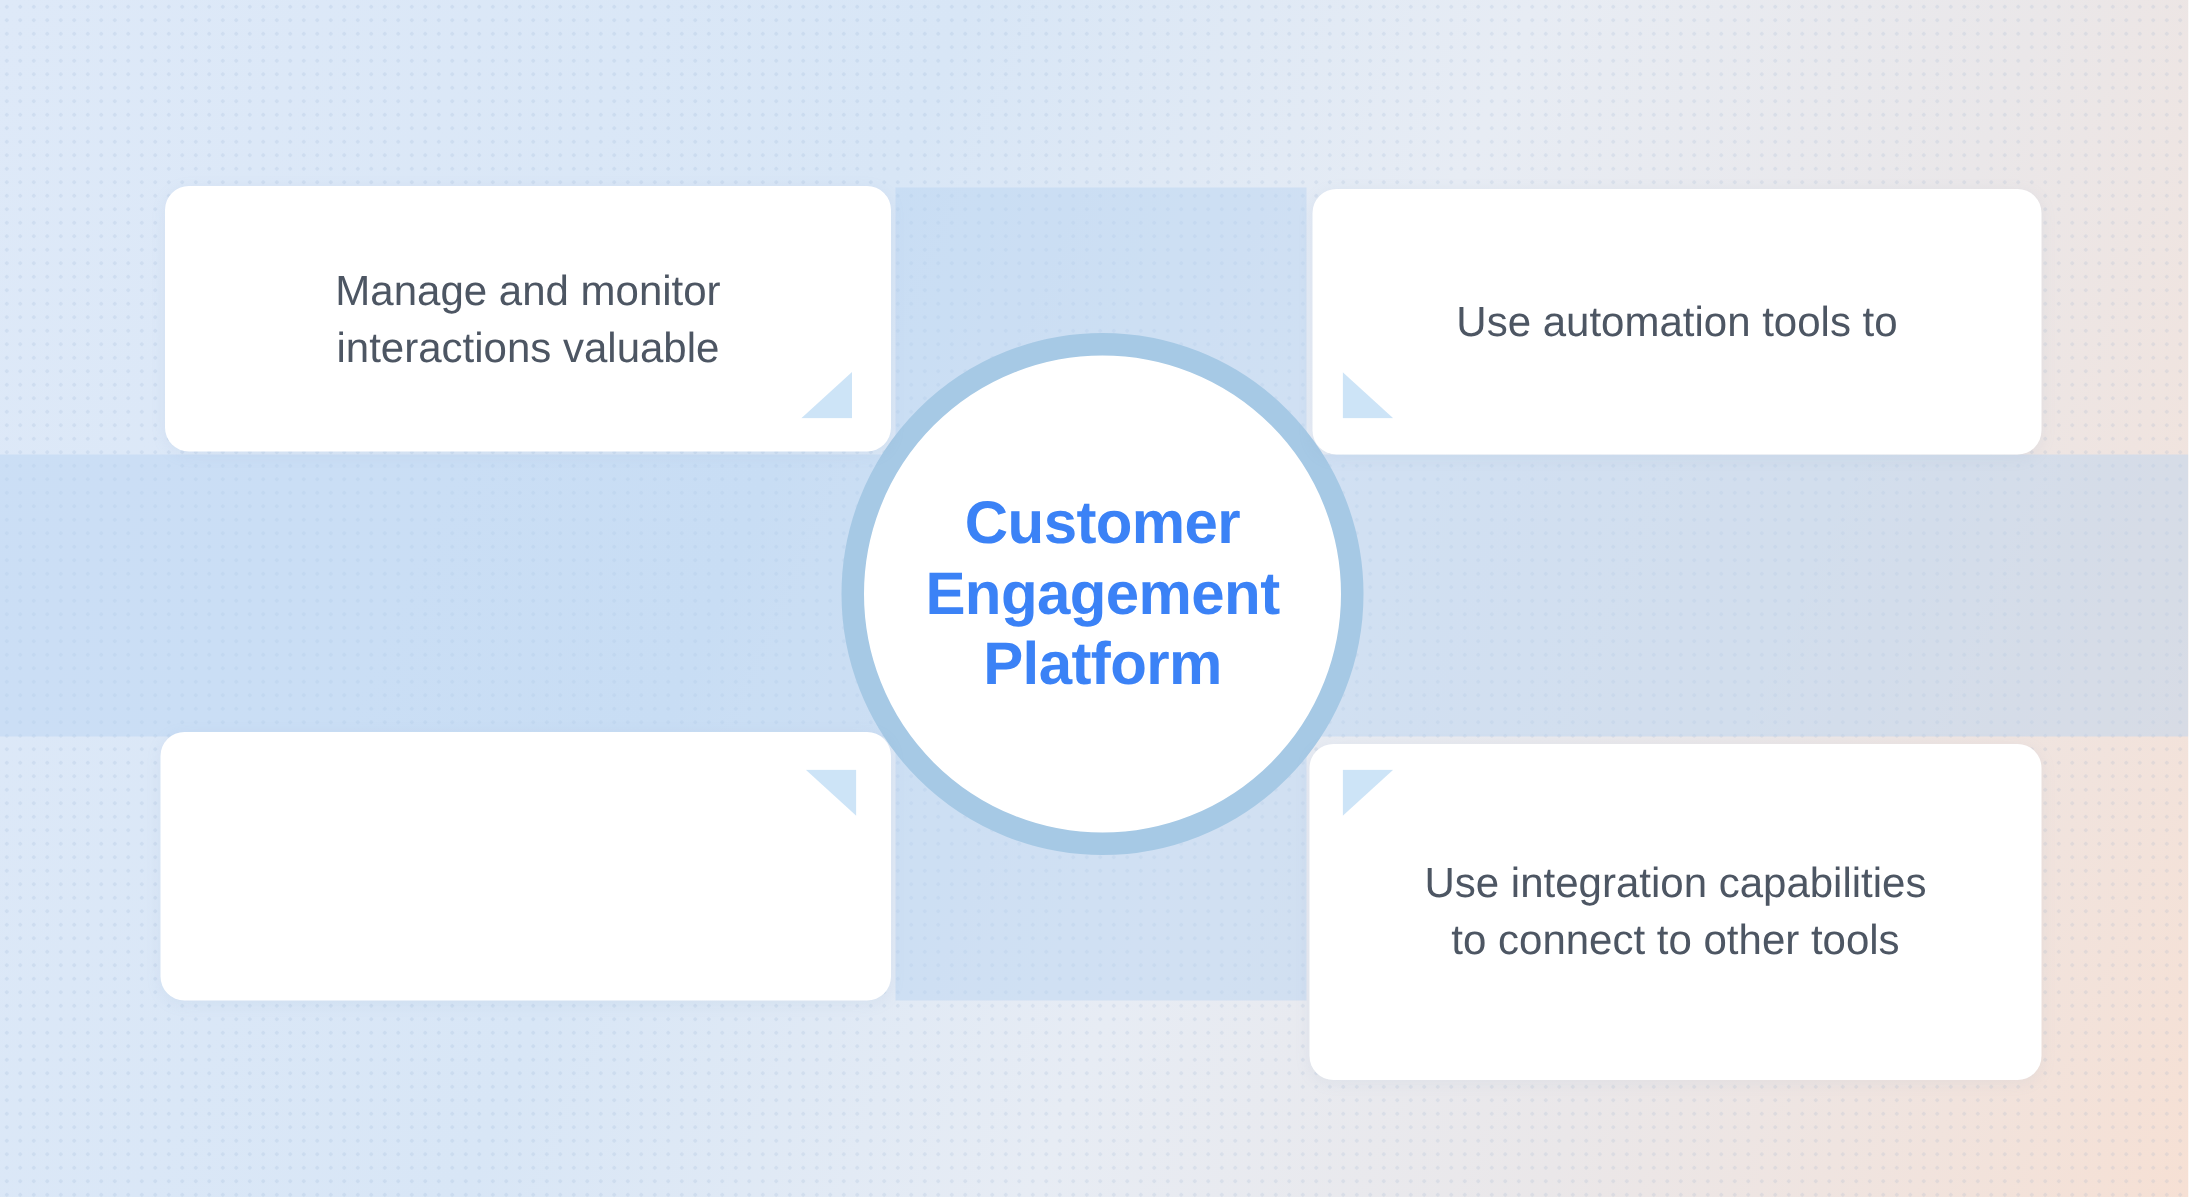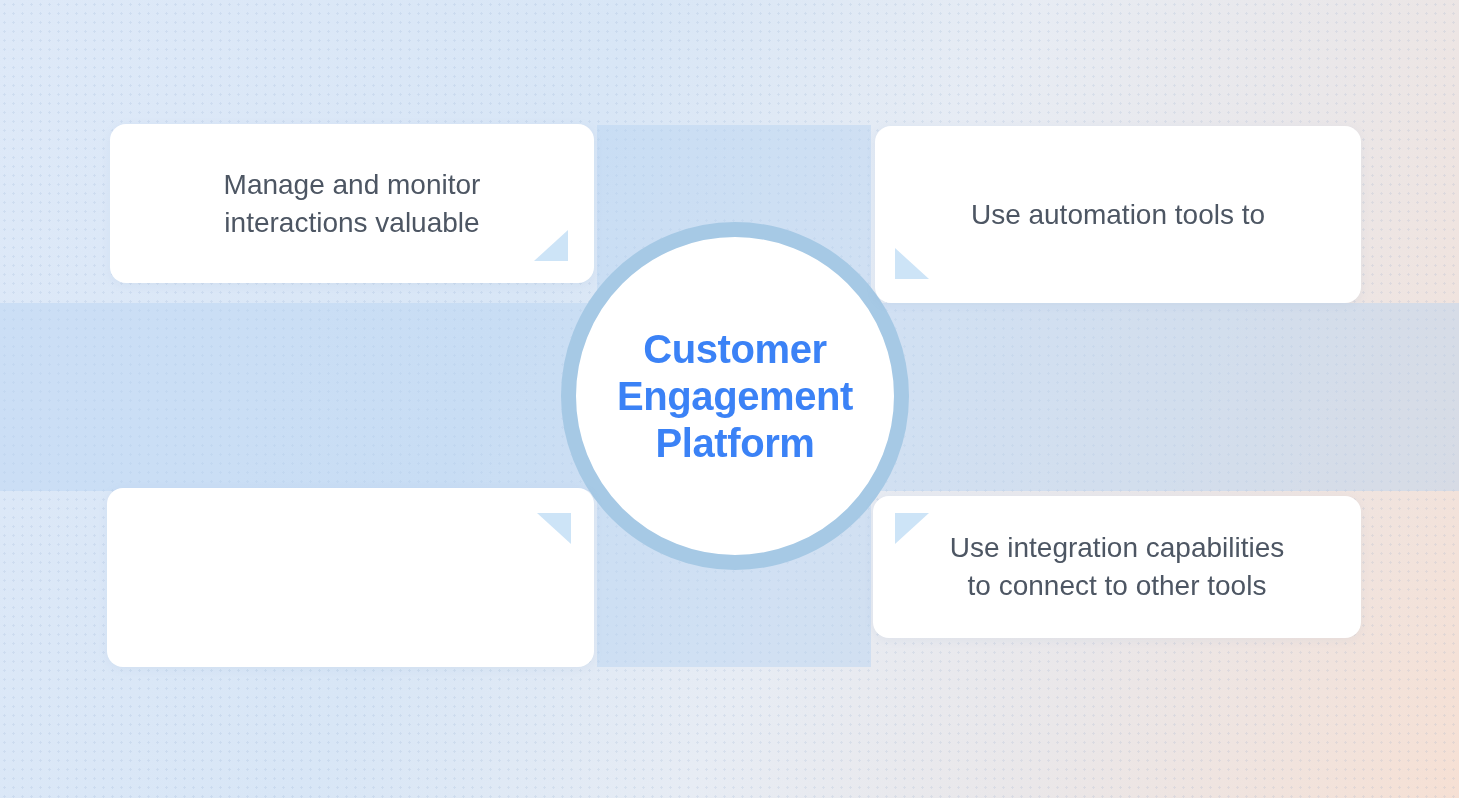"Manage and monitor" .card-tl { height: 159px -> 177px }
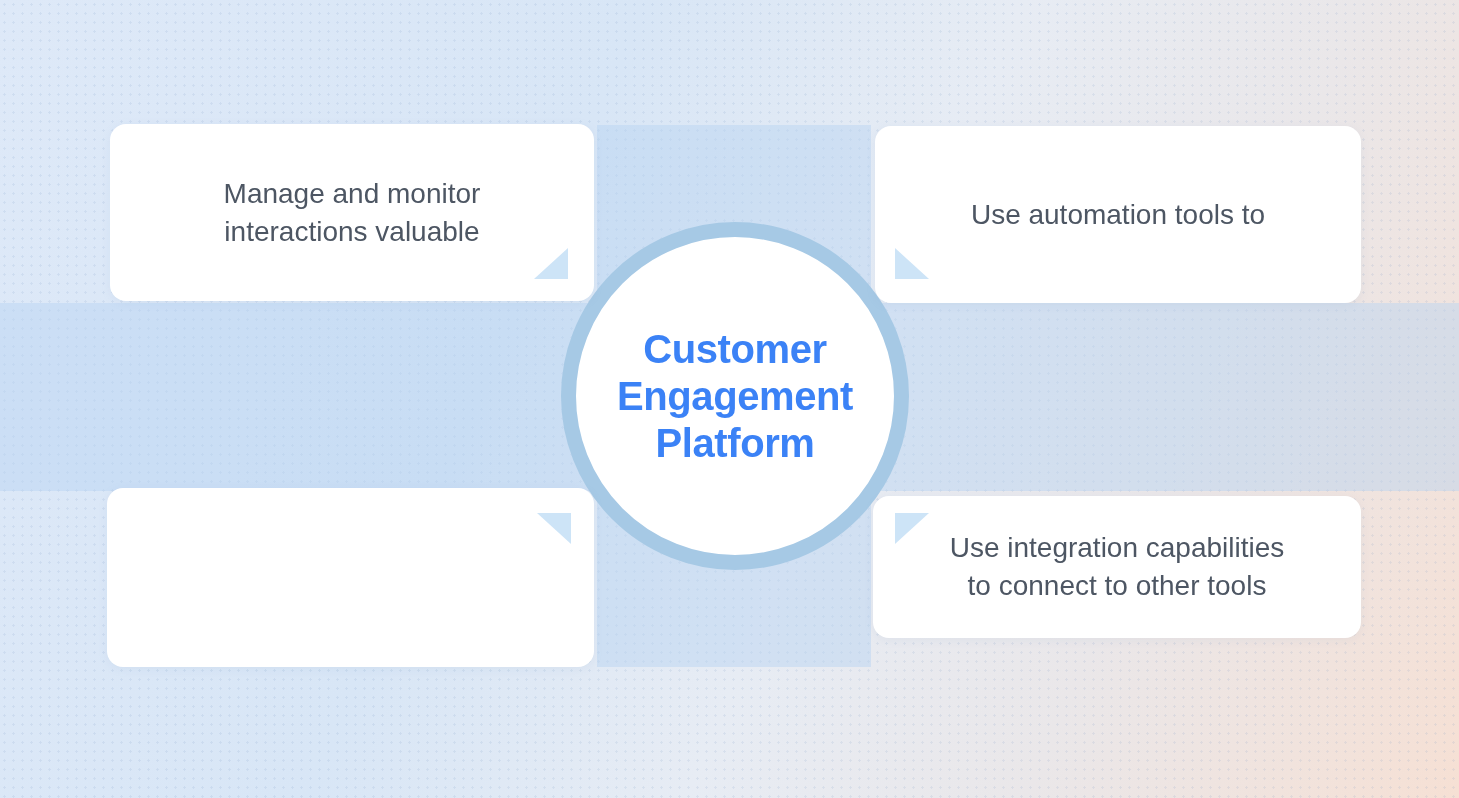"Use integration capabilities" .card-br { height: 142px -> 224px }
